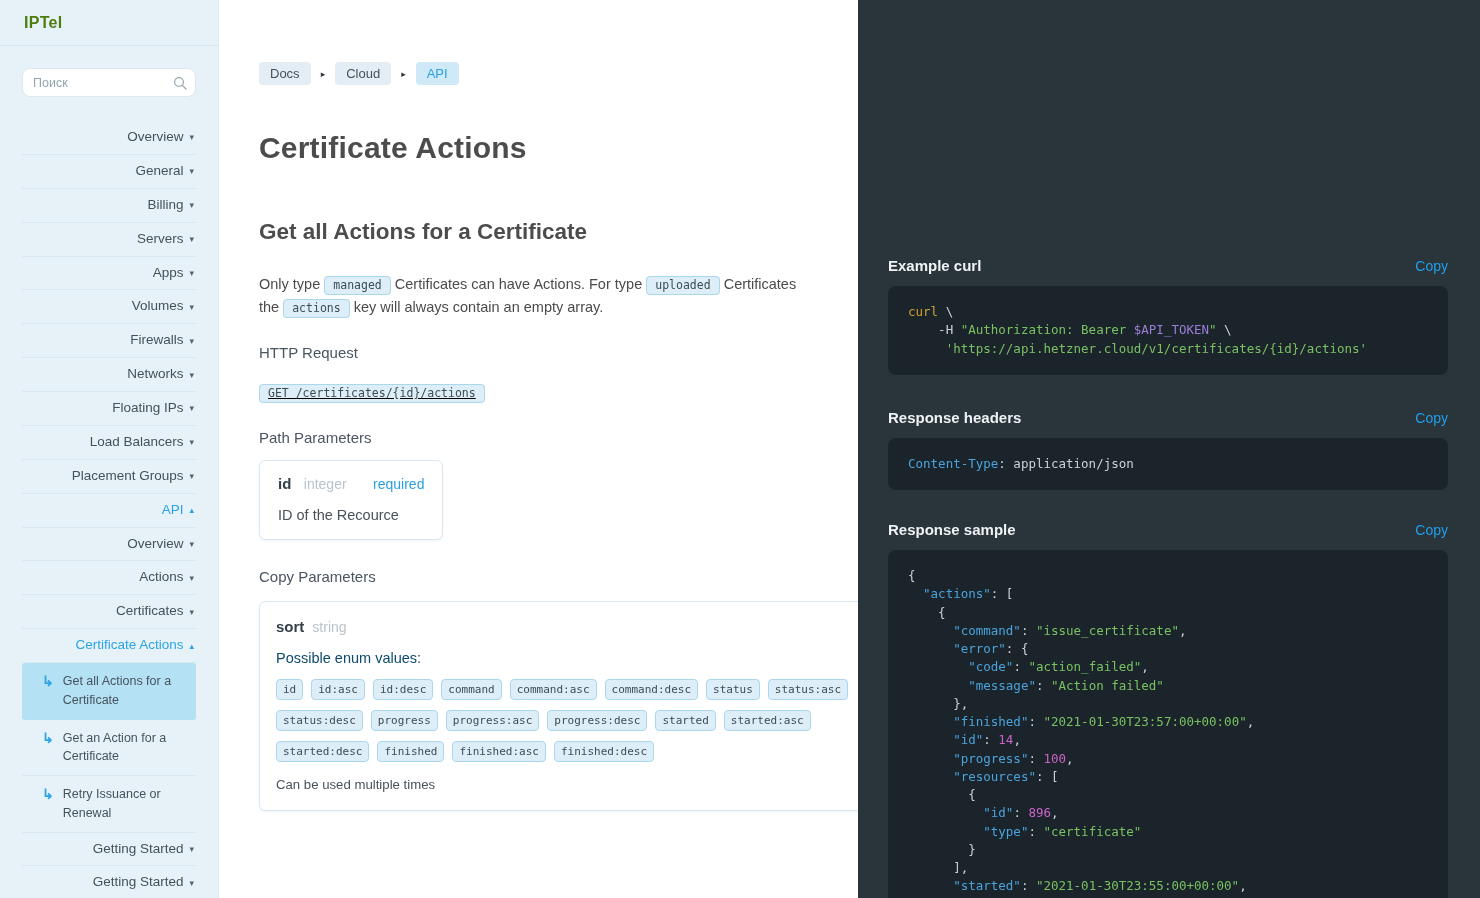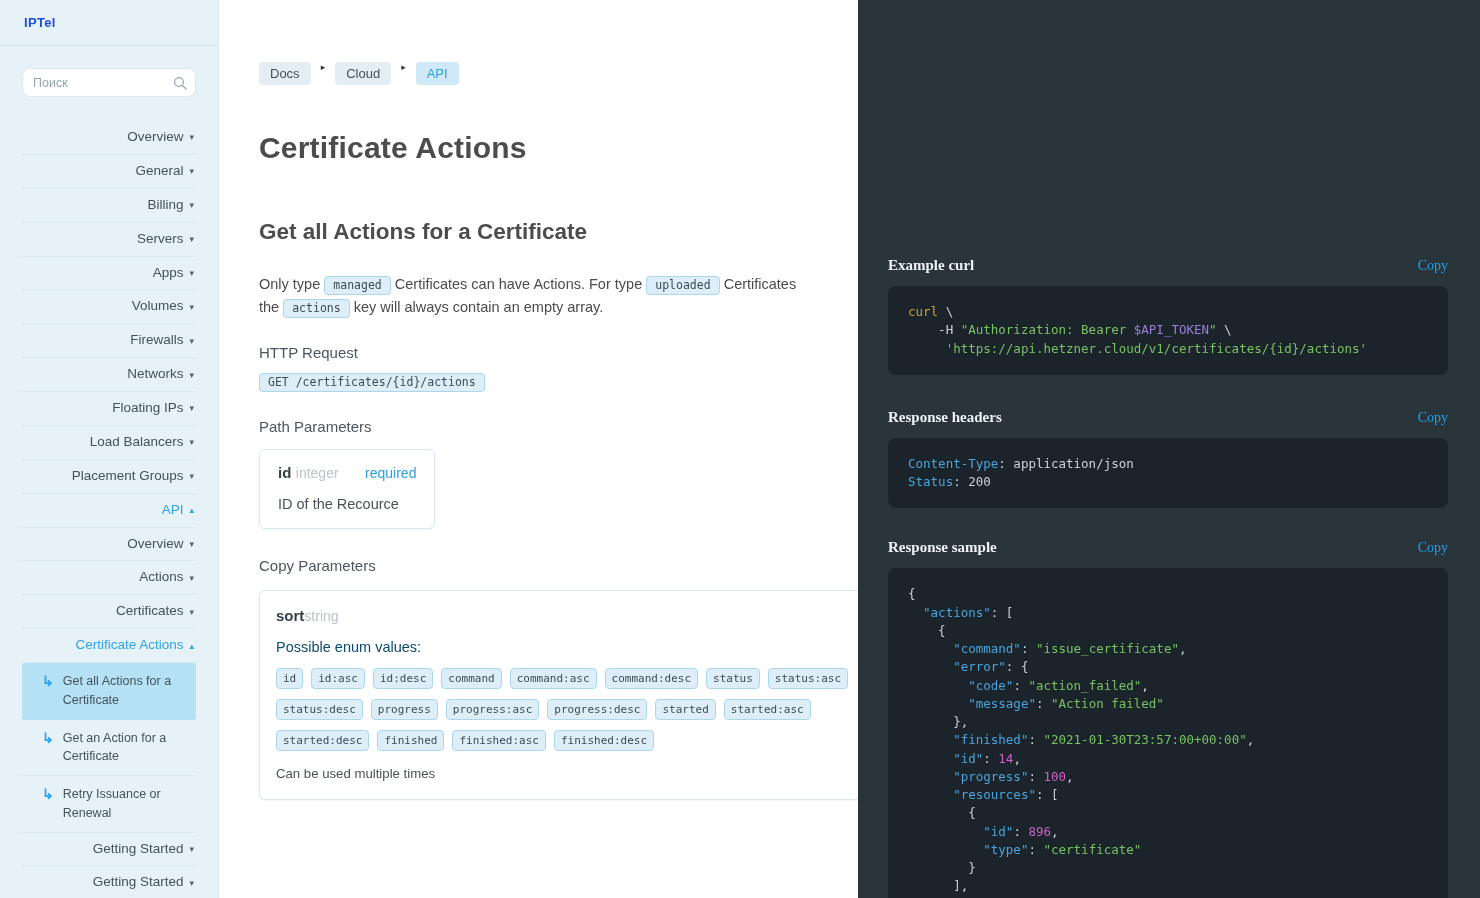"IPTel" .logo { color: #1d4ed8 -> #4d7c0f; font-size: 13px -> 16px }
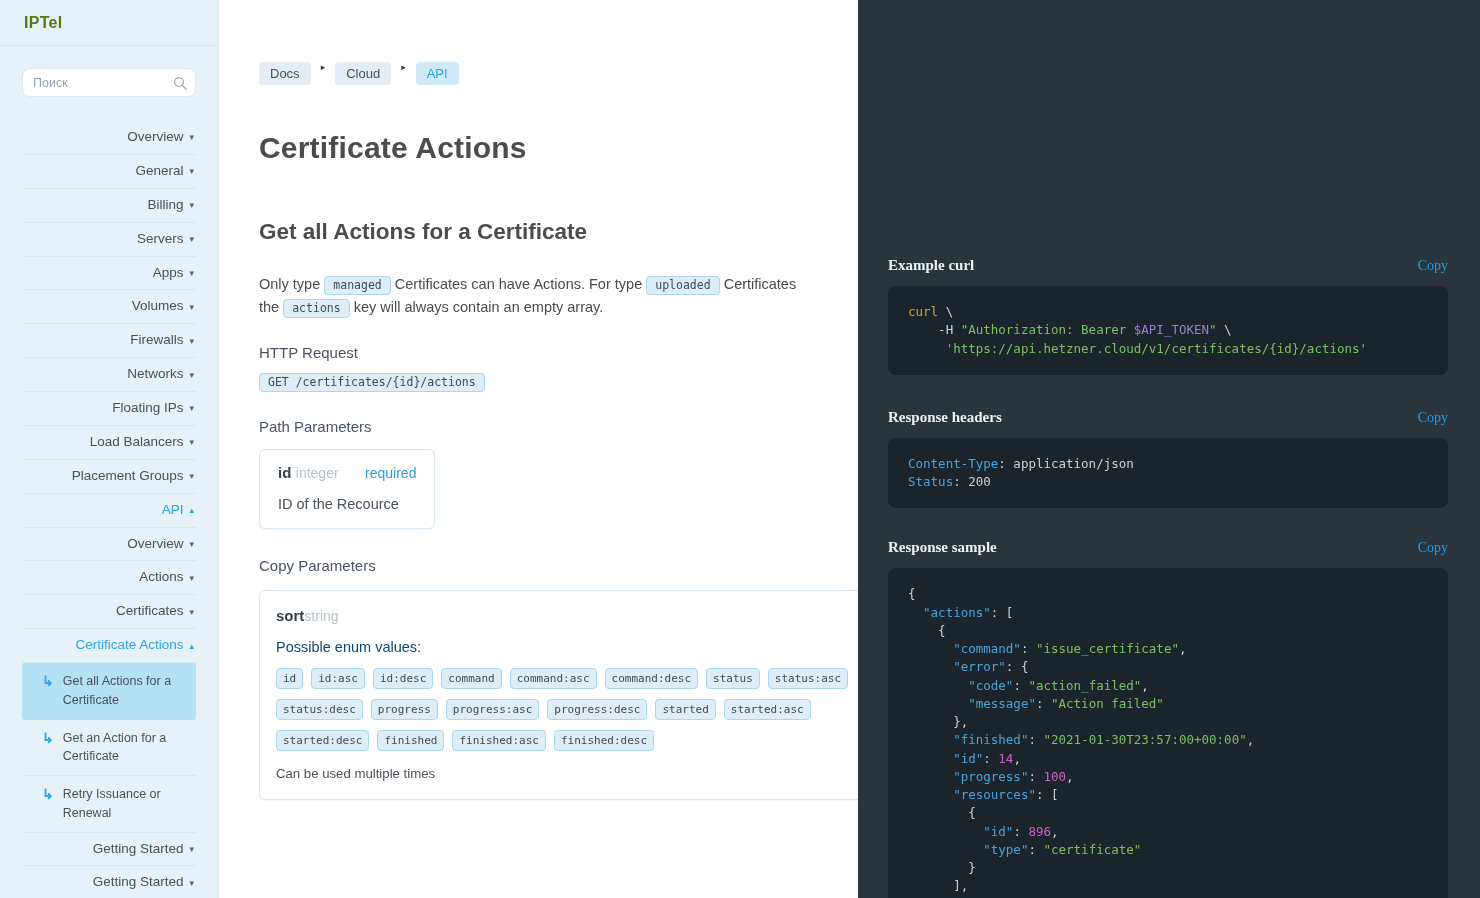"Docs" .breadcrumb { align-items: none -> center }
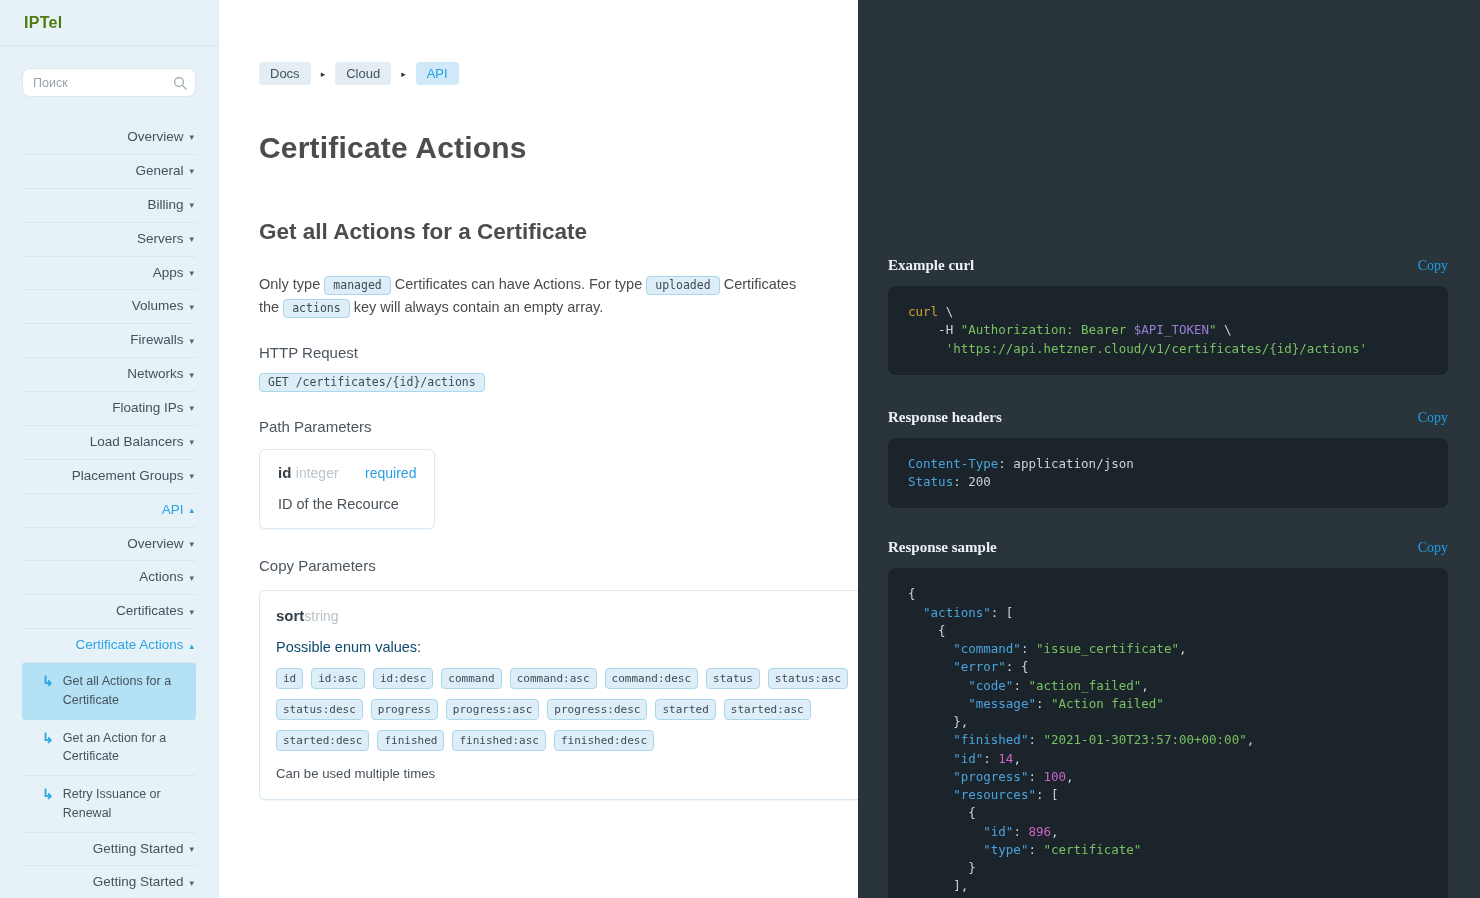"Example curl" .sec-head { font-family: Liberation Serif, serif -> none }
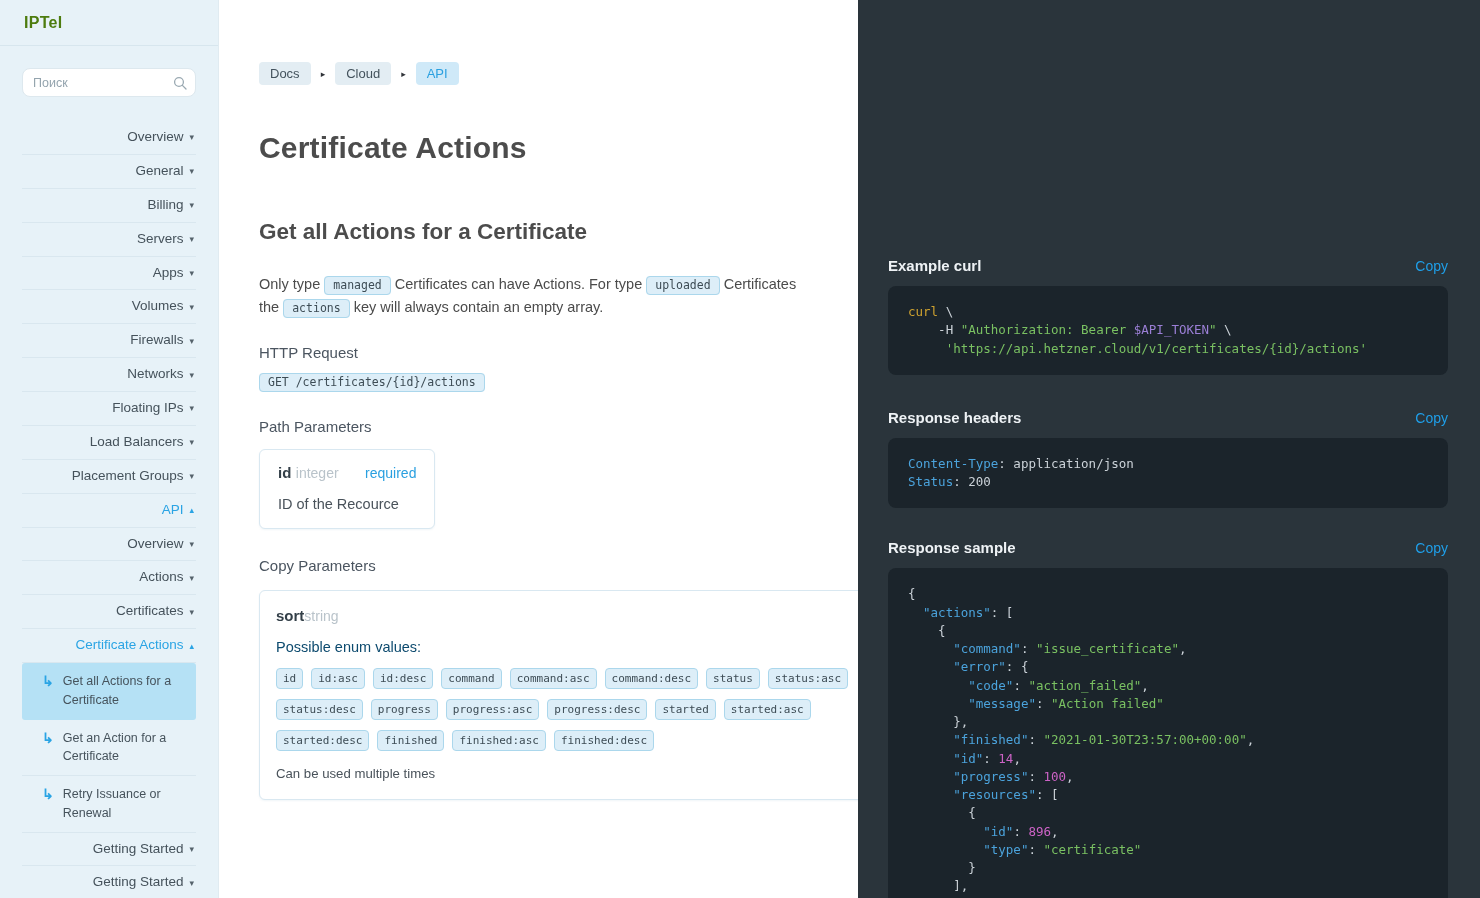"GET /certificates/{id}/actions" .get-wrap { margin-top: 11px -> 22px; text-decoration: none -> underline }
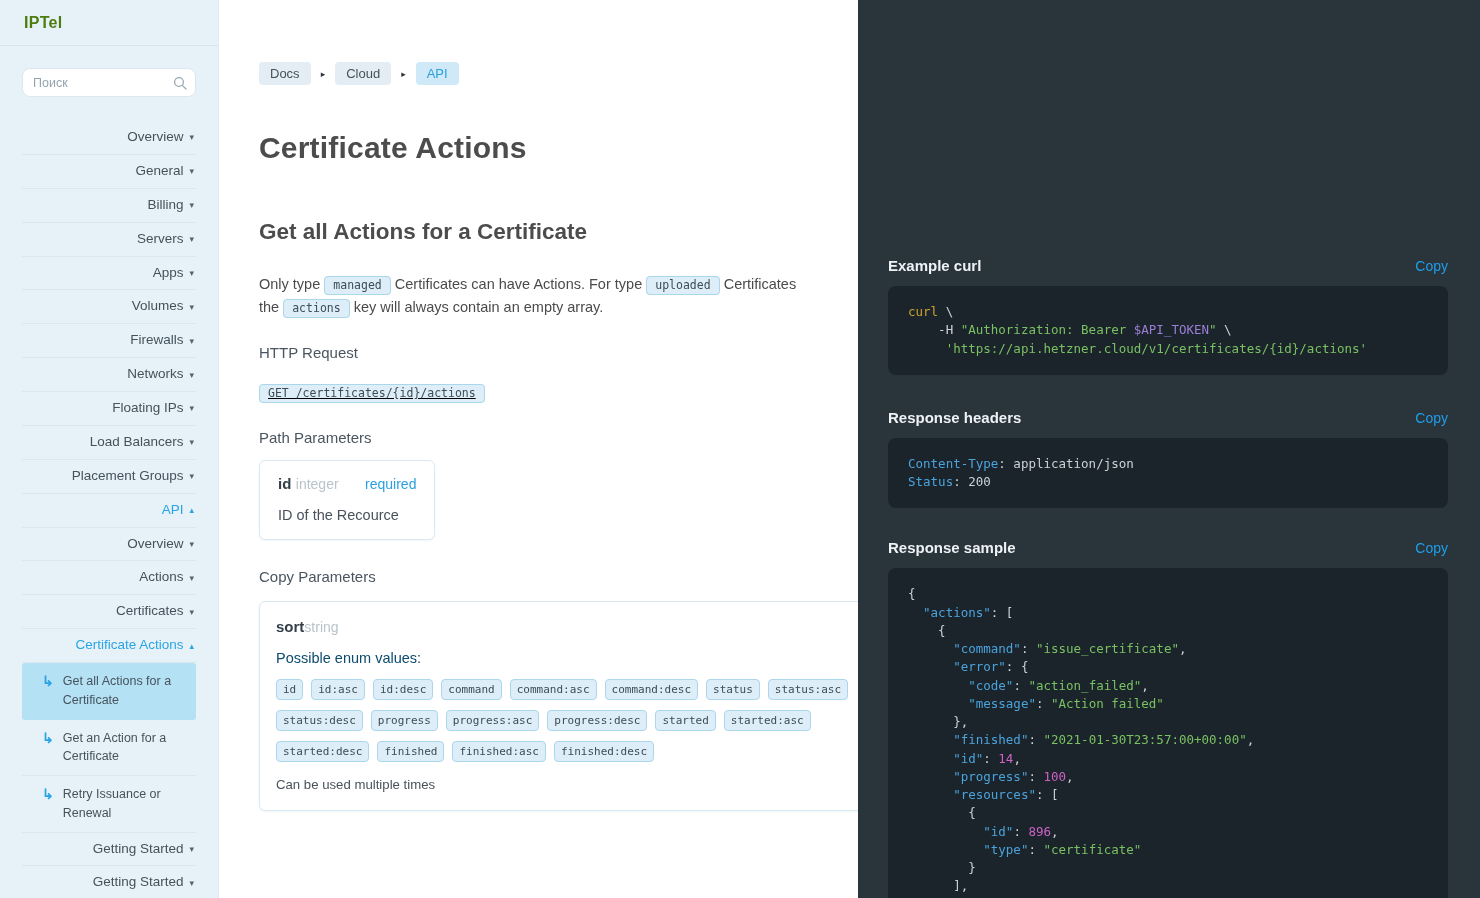"integer" .p-type { margin-left: 0 -> 8px }
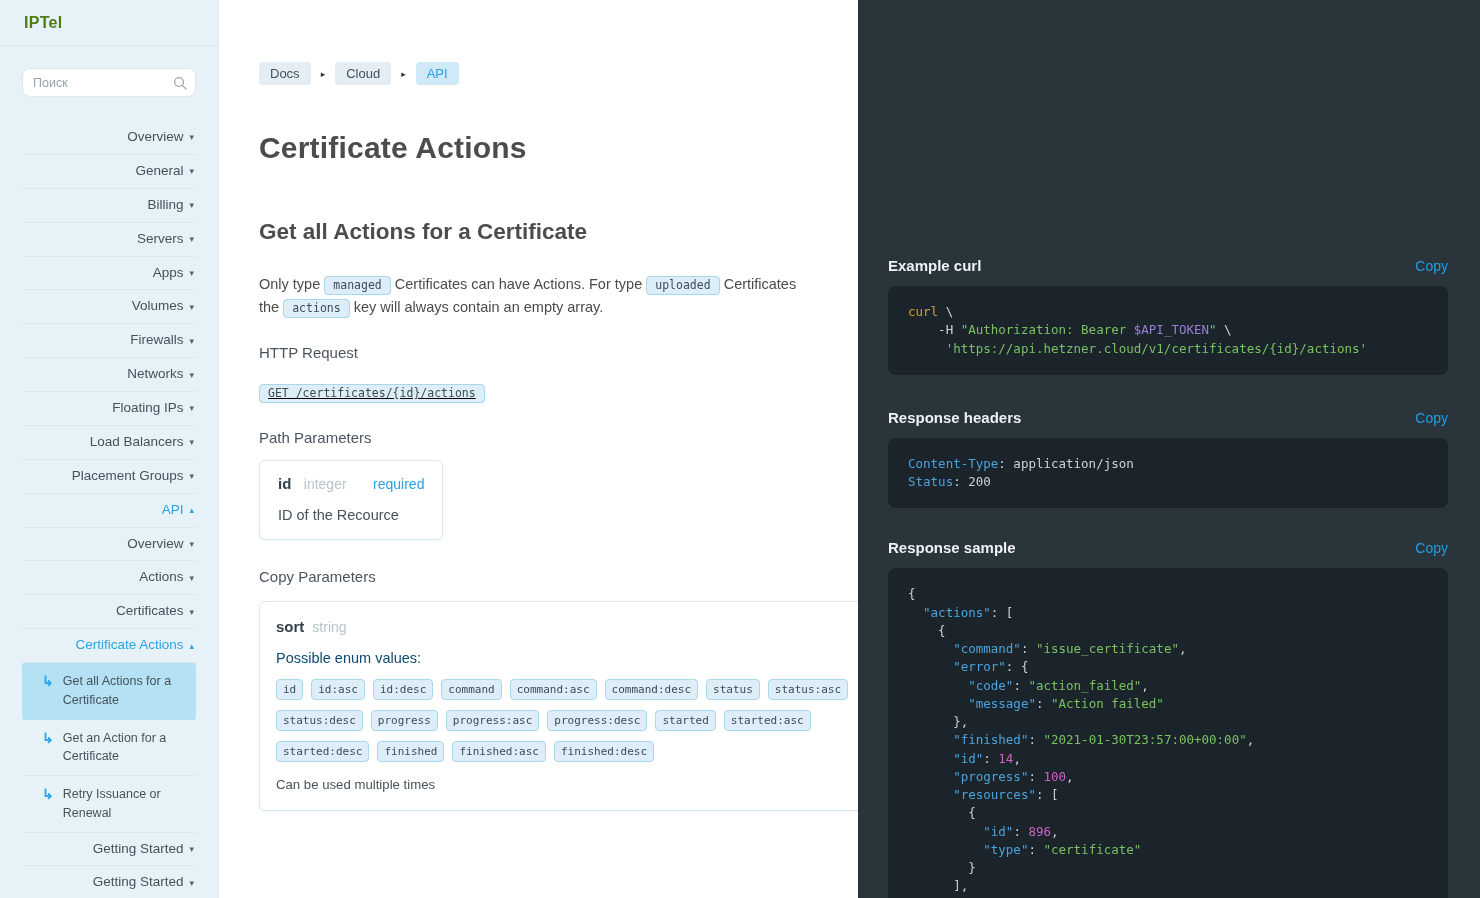"Status: 200" div.code-line { html: <div><span>Status</span><span>: 200</span></div> -> none }
